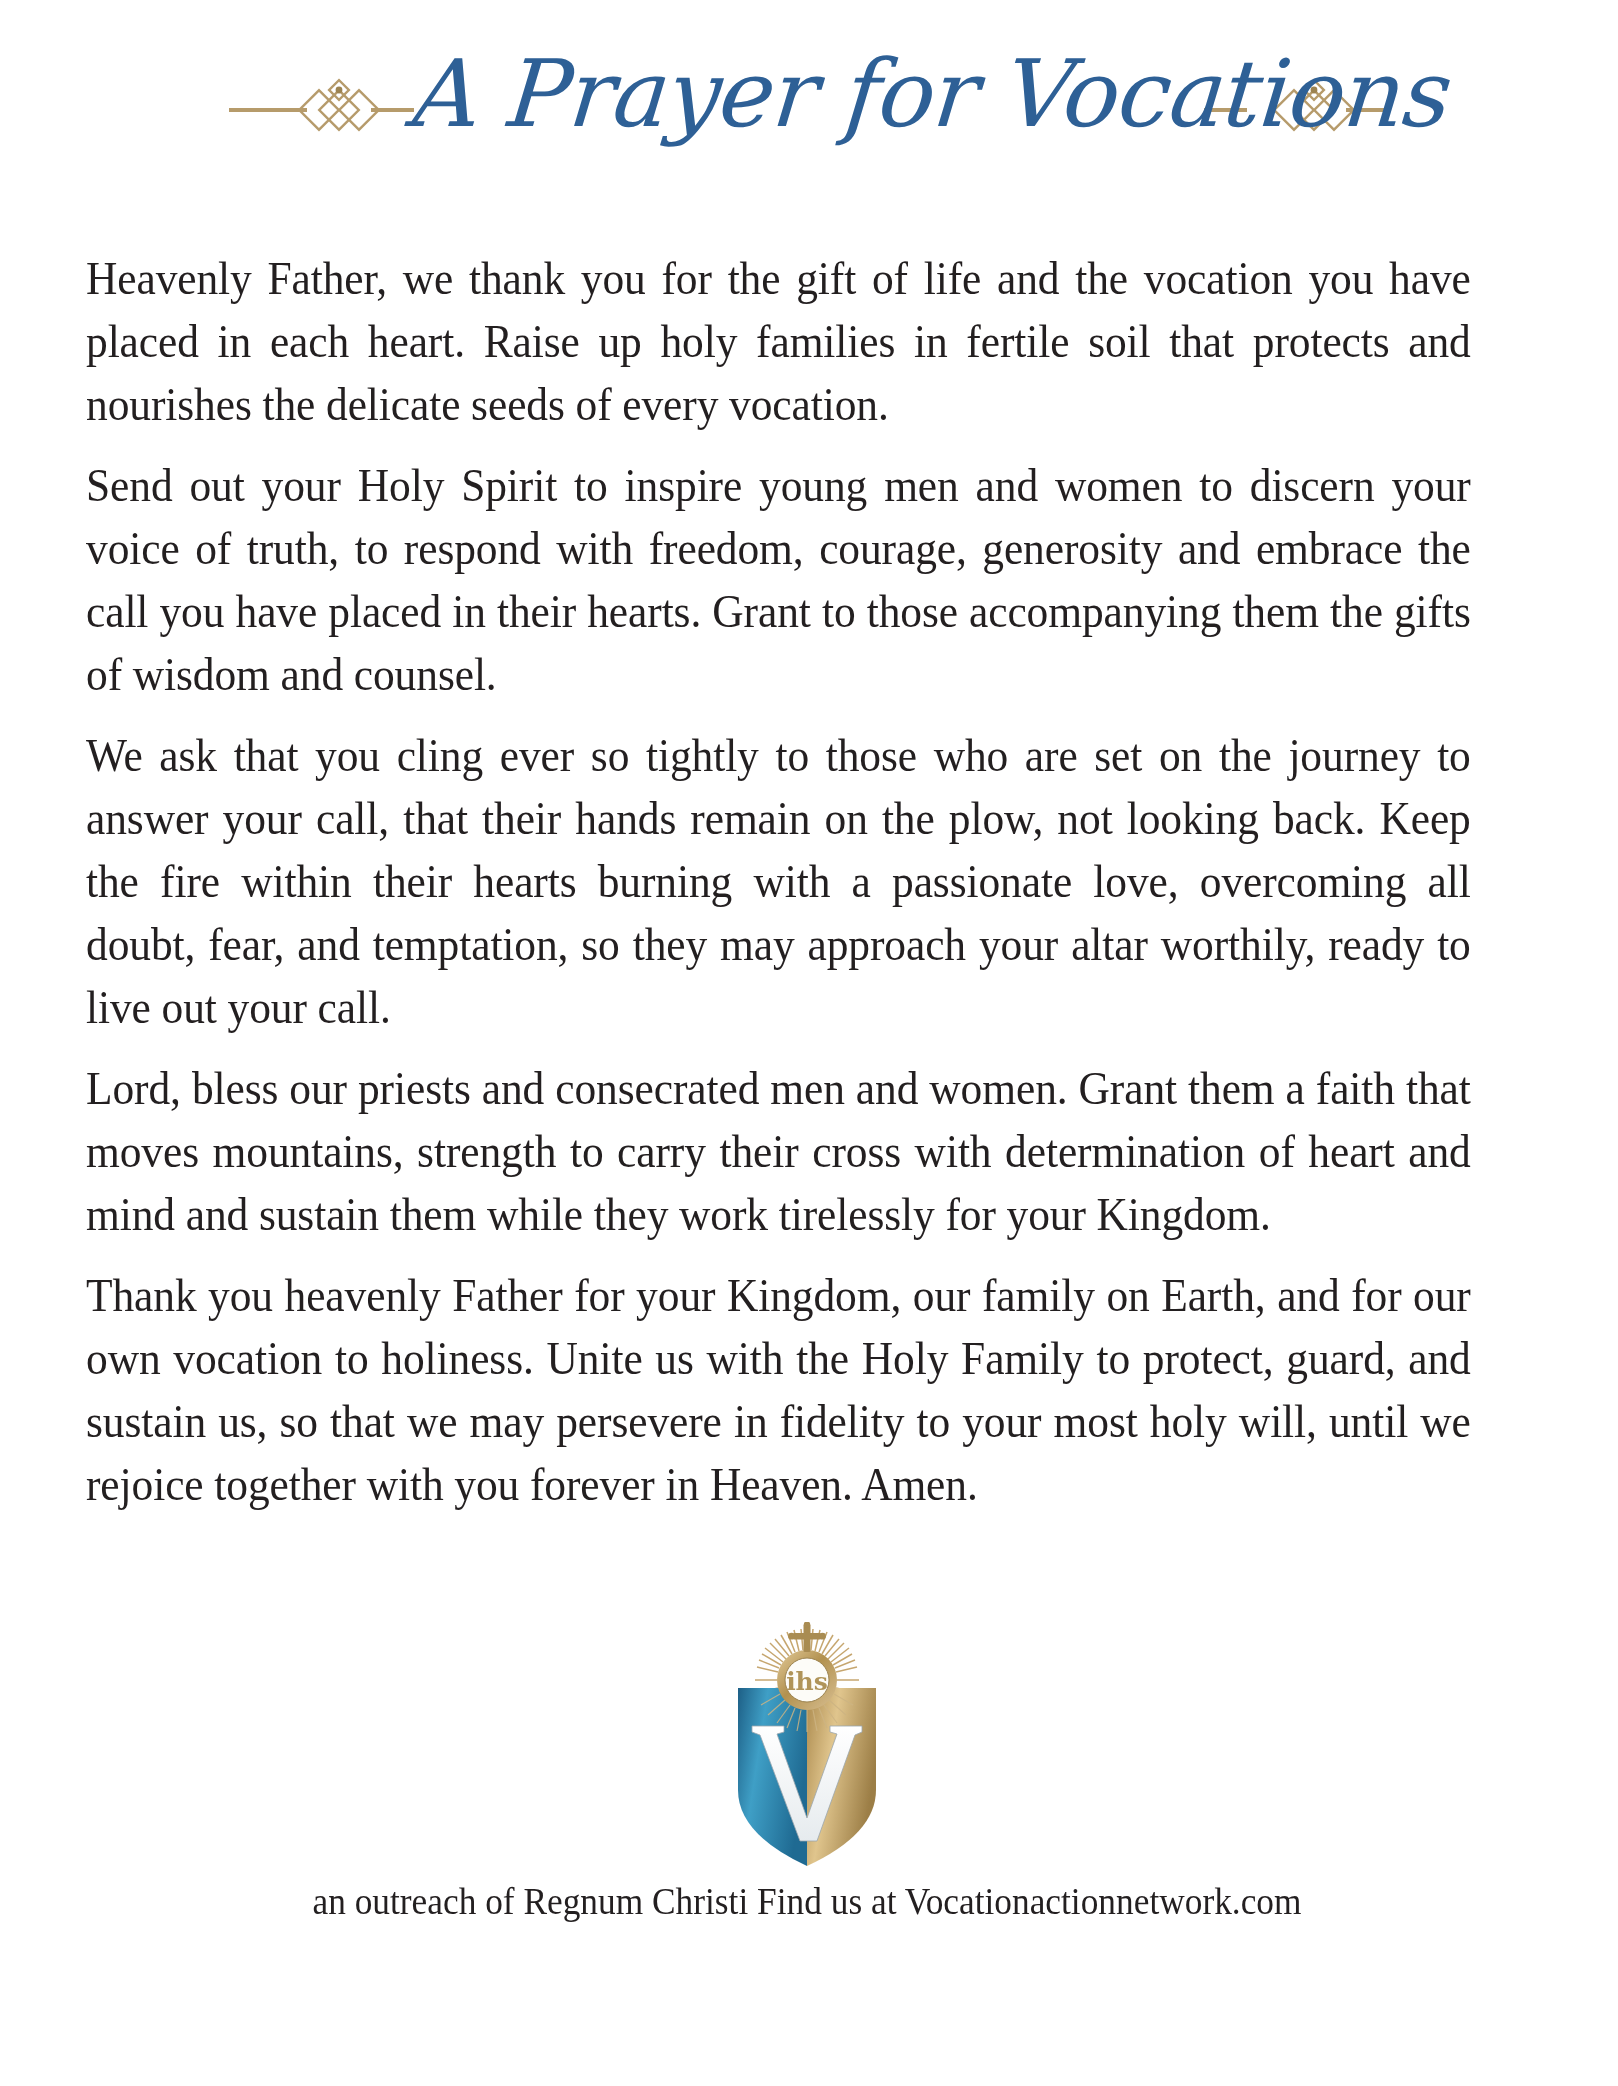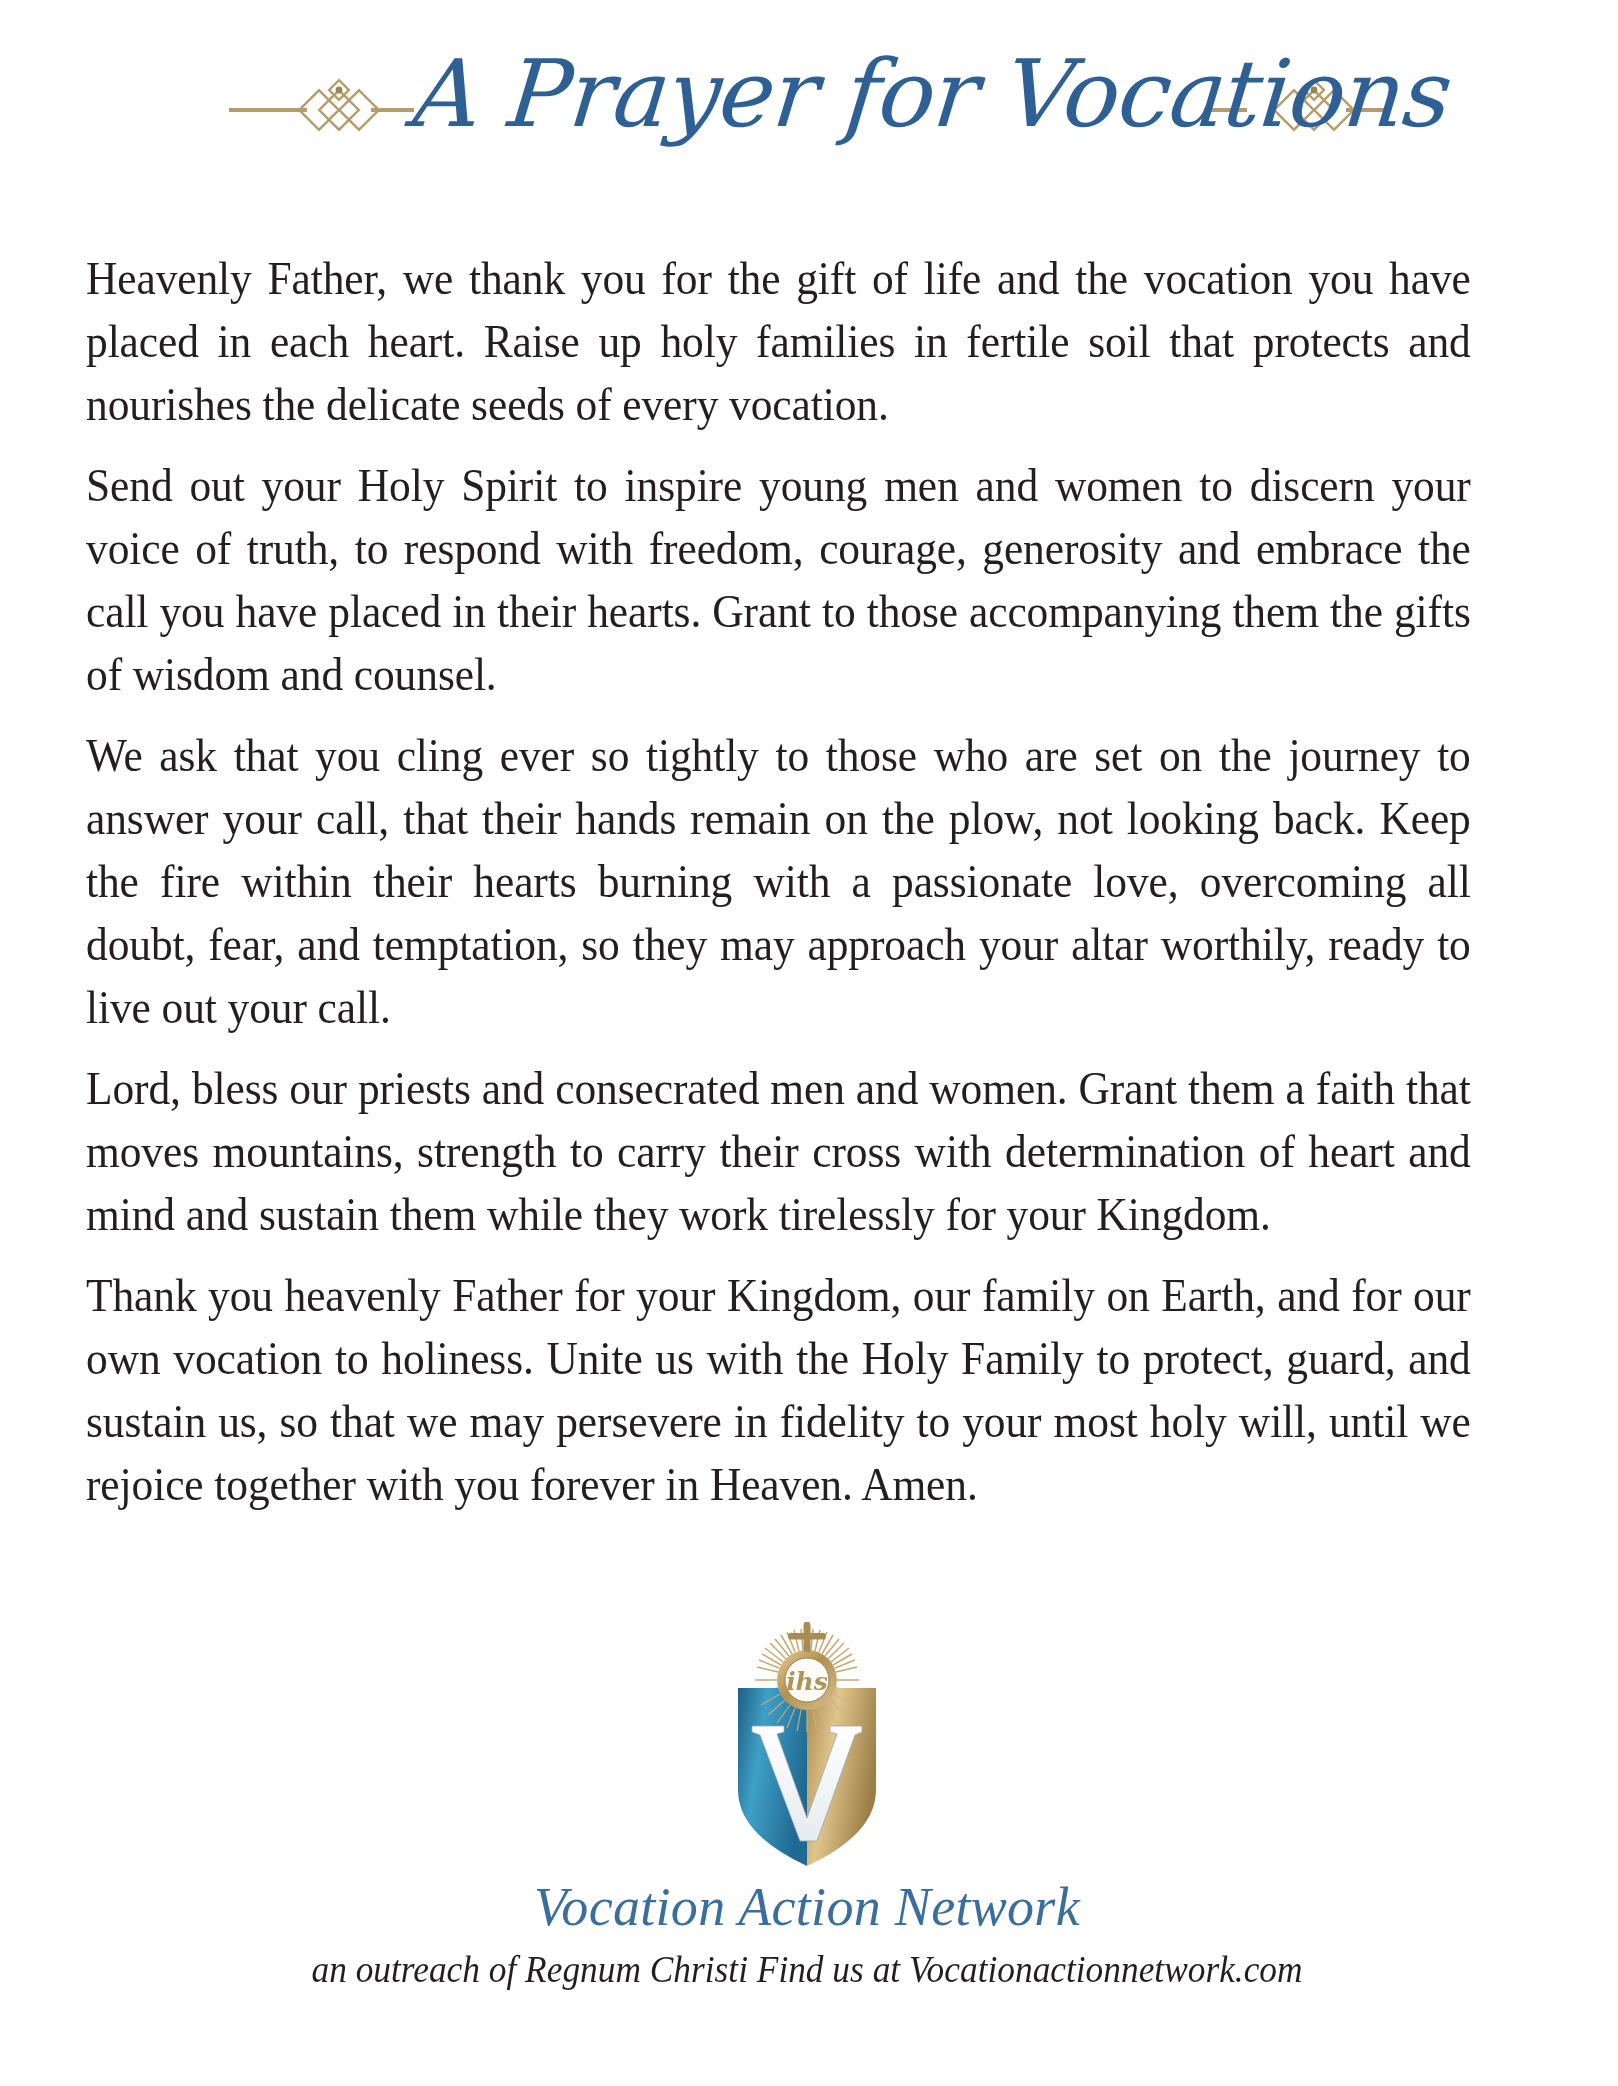"ihs" .logo-block { font-style: italic -> none }
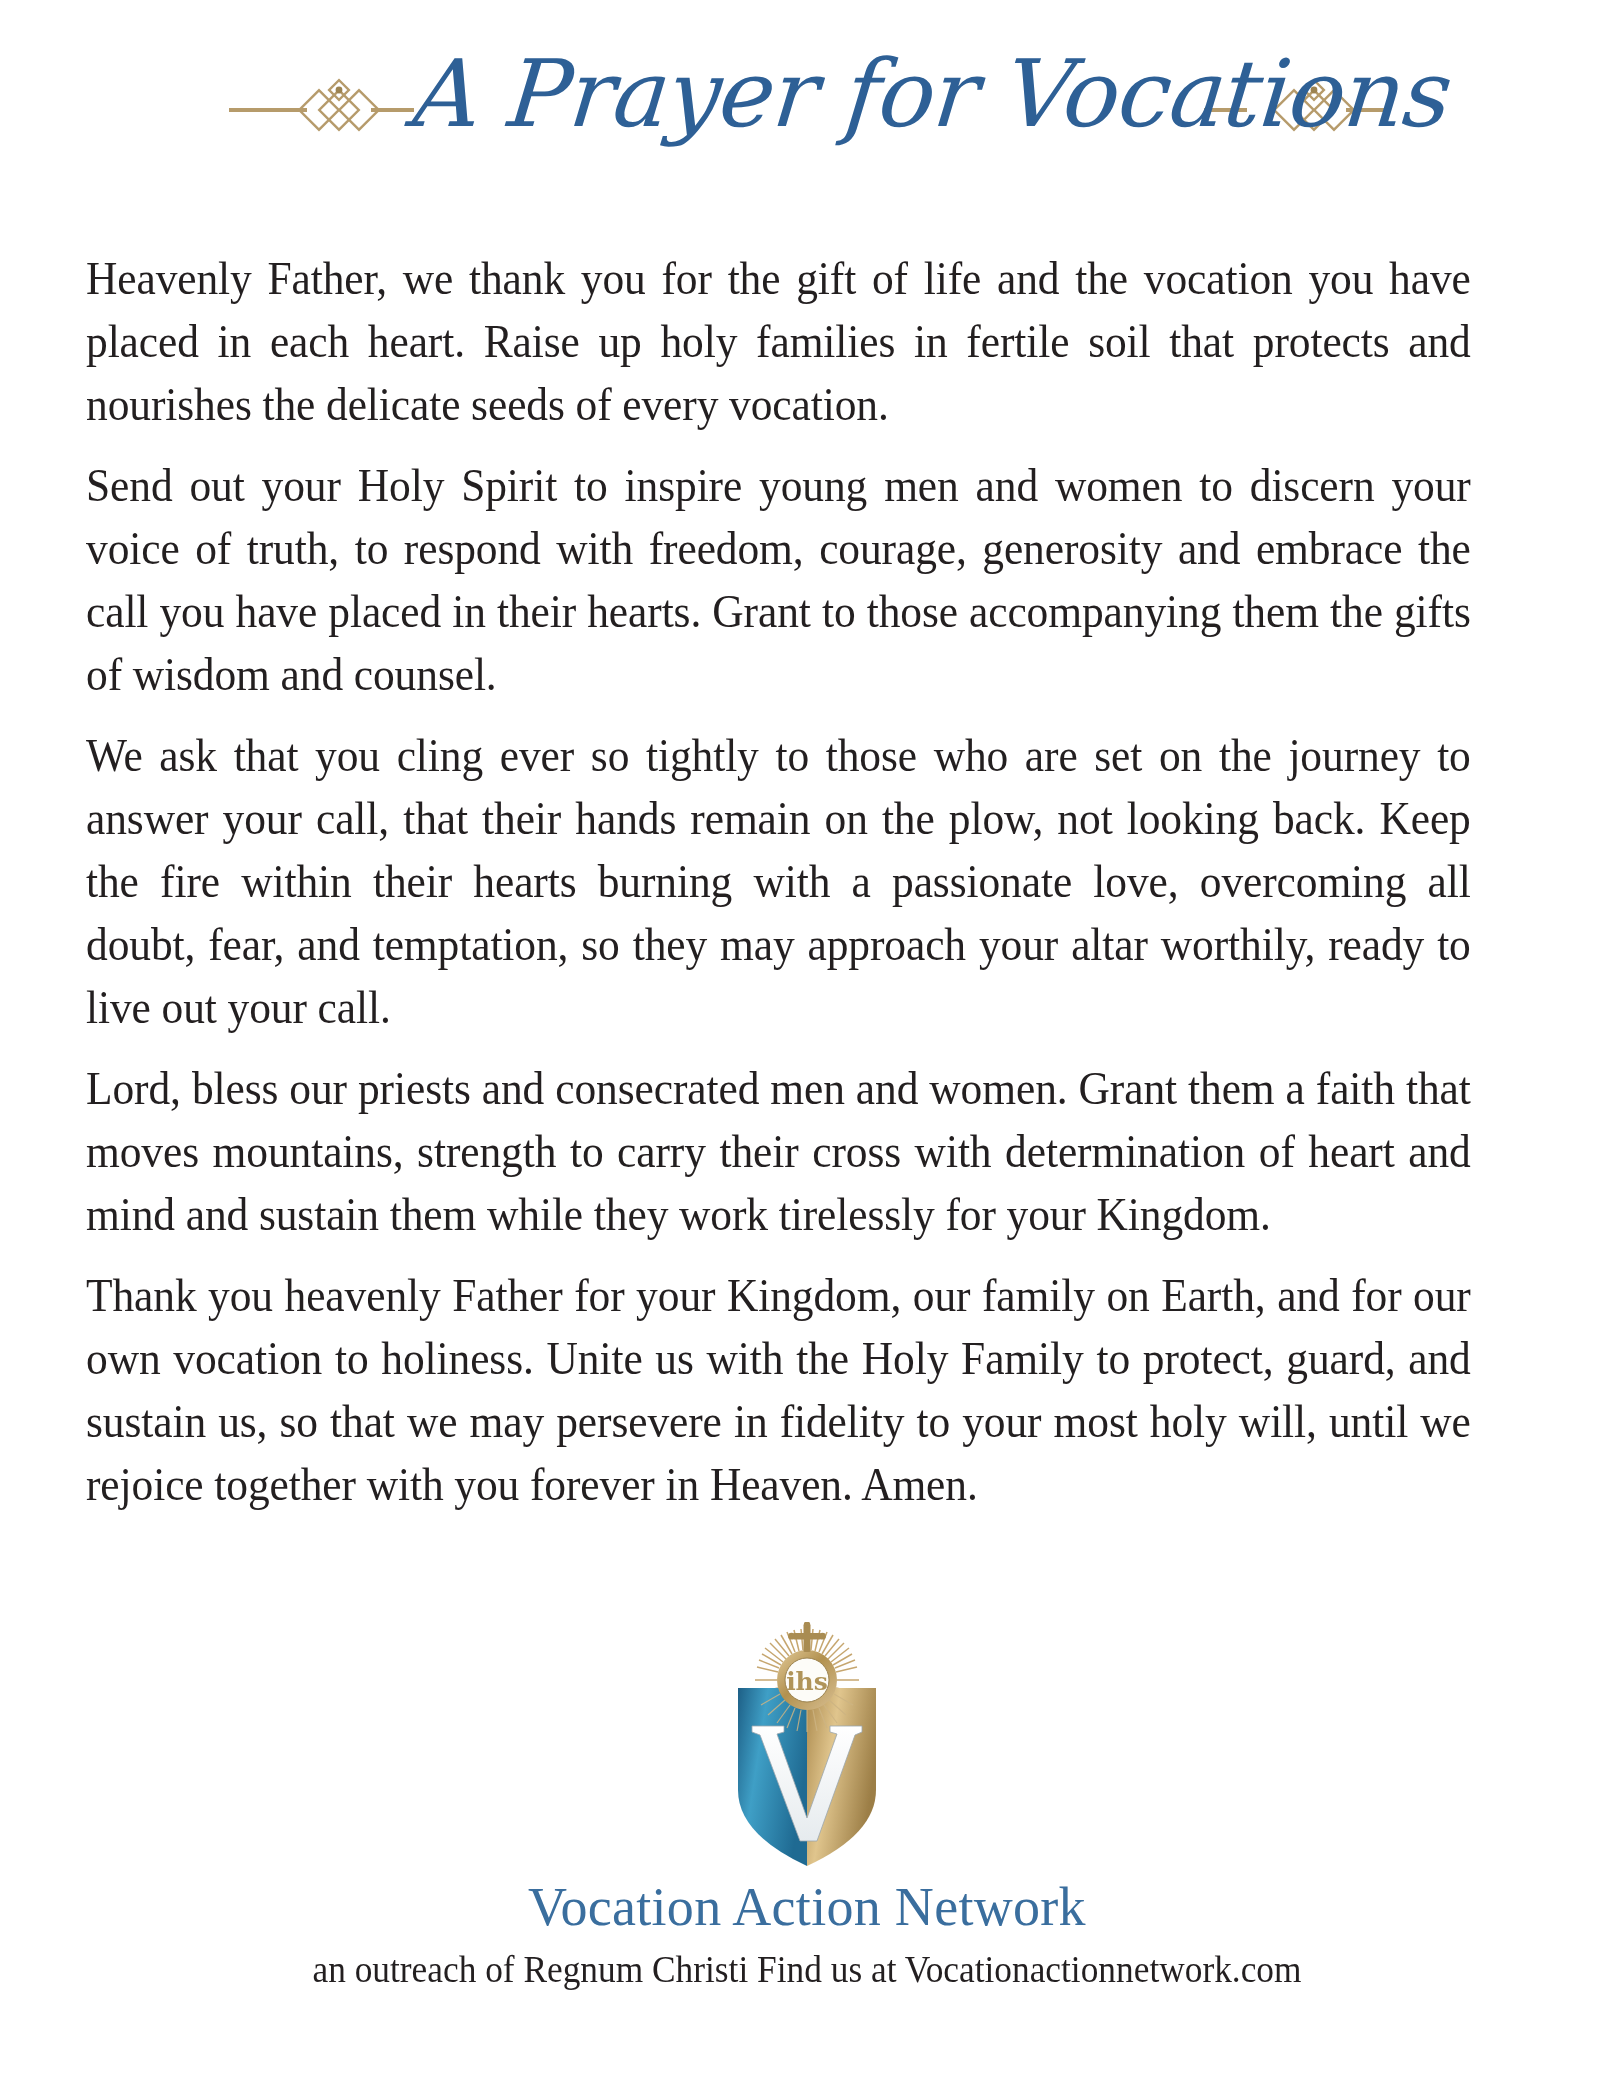"Vocation Action Network" div.org-name { html: <div>Vocation Action Network</div> -> none }
